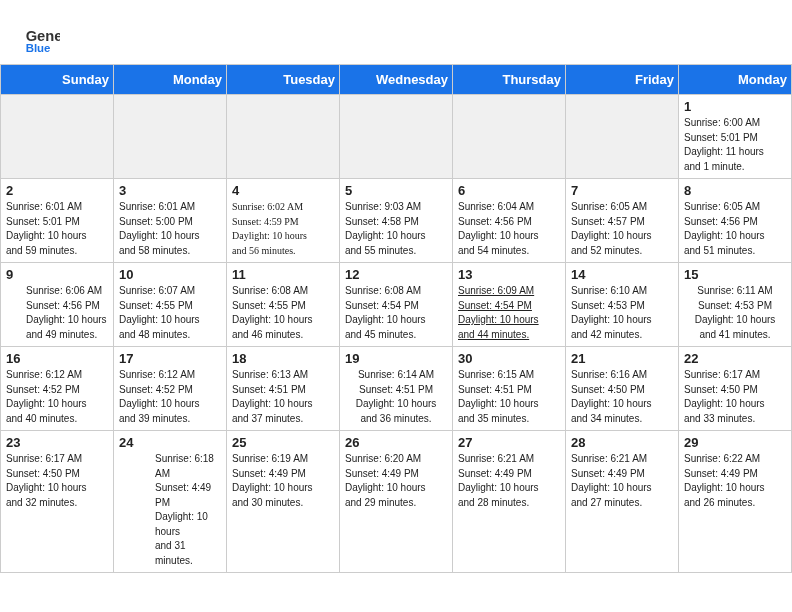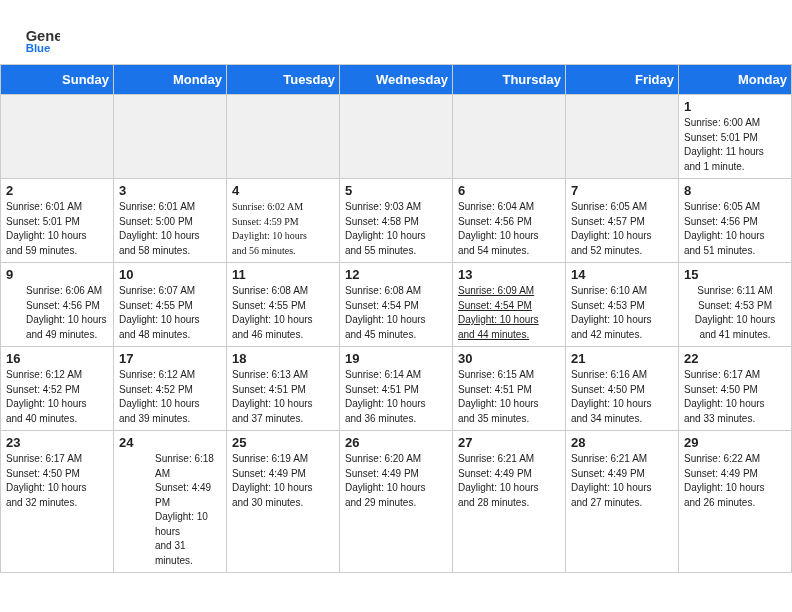"Sunrise: 6:14 AM" div.day-info { text-align: none -> center }
